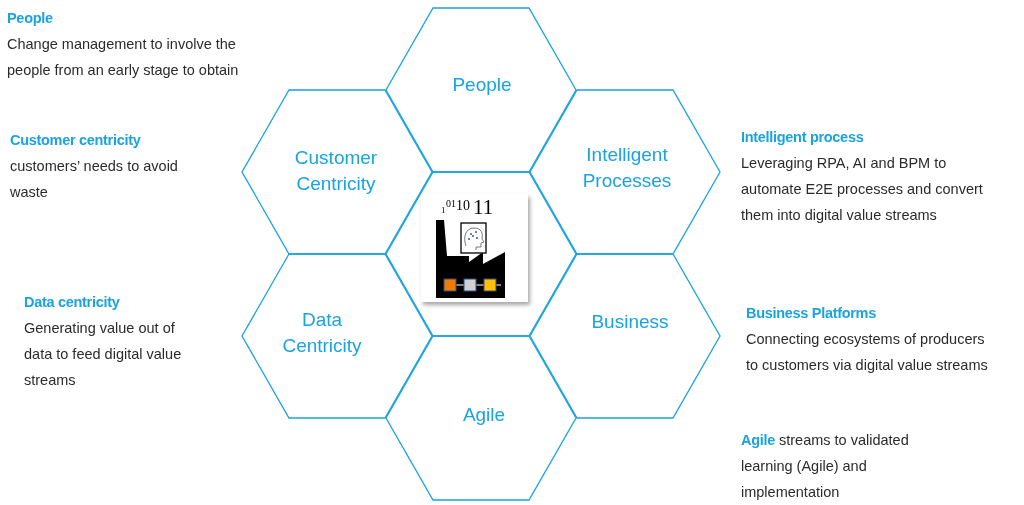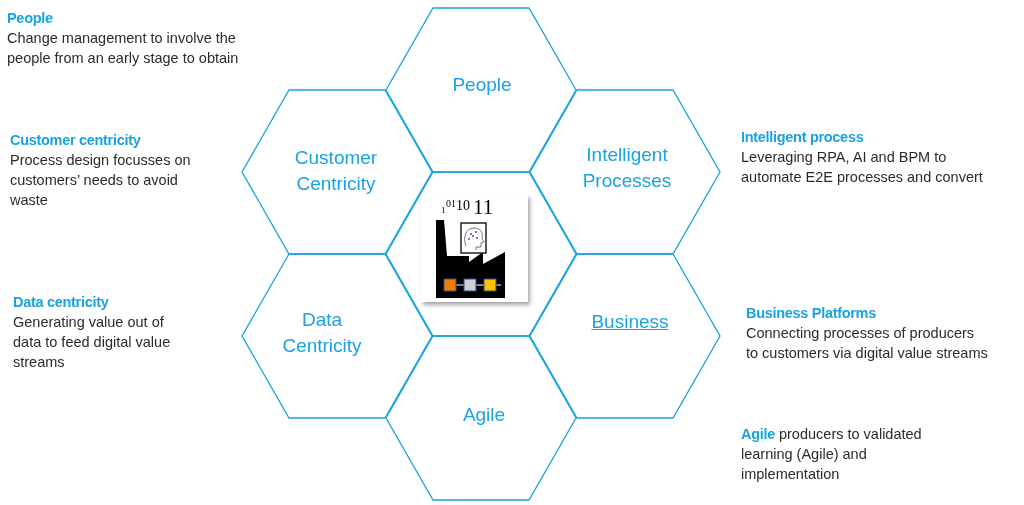"Change management to involve the" .desc .body { margin-top: none -> 6px }
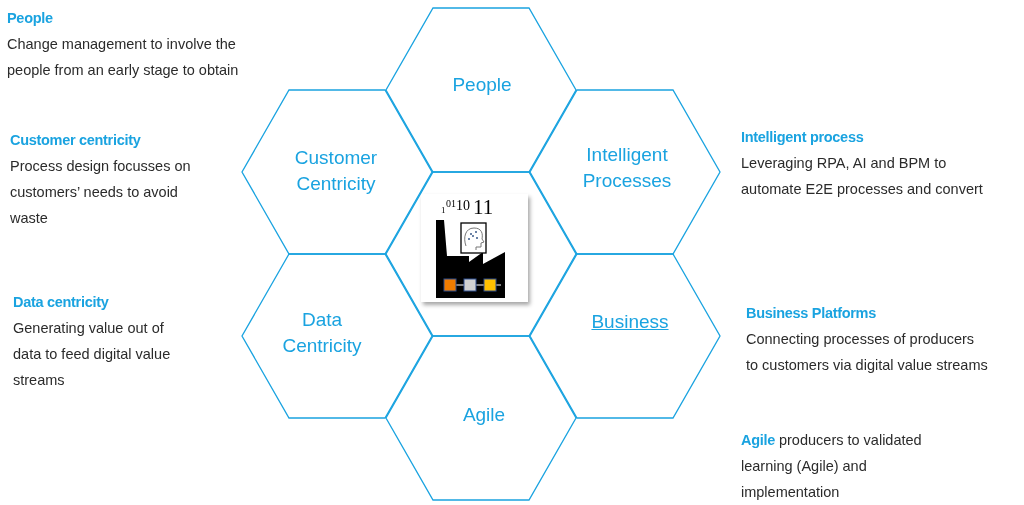"Process design focusses on" span.body { html: <span>Process design focusses on</span> -> none }
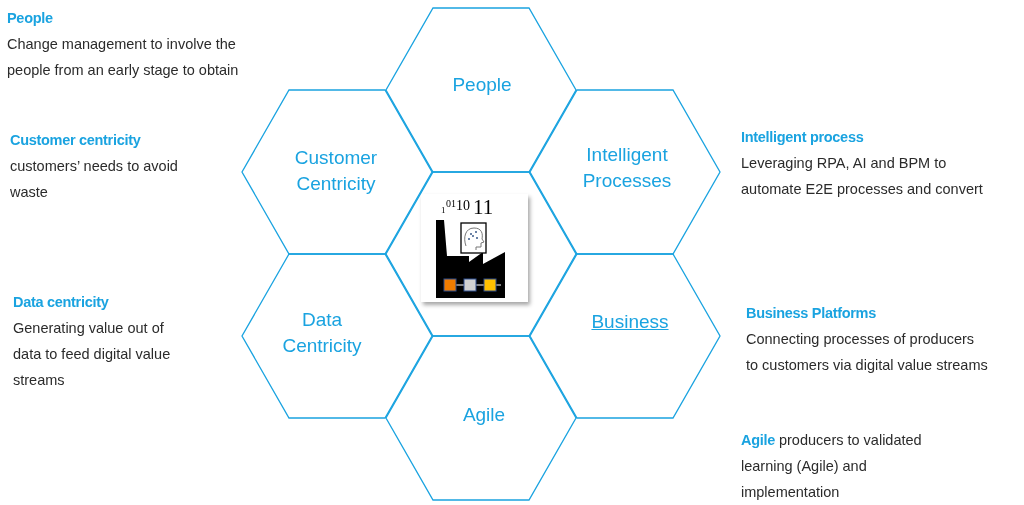"them into digital value streams" span.body { html: none -> <span>them into digital value streams</span> }
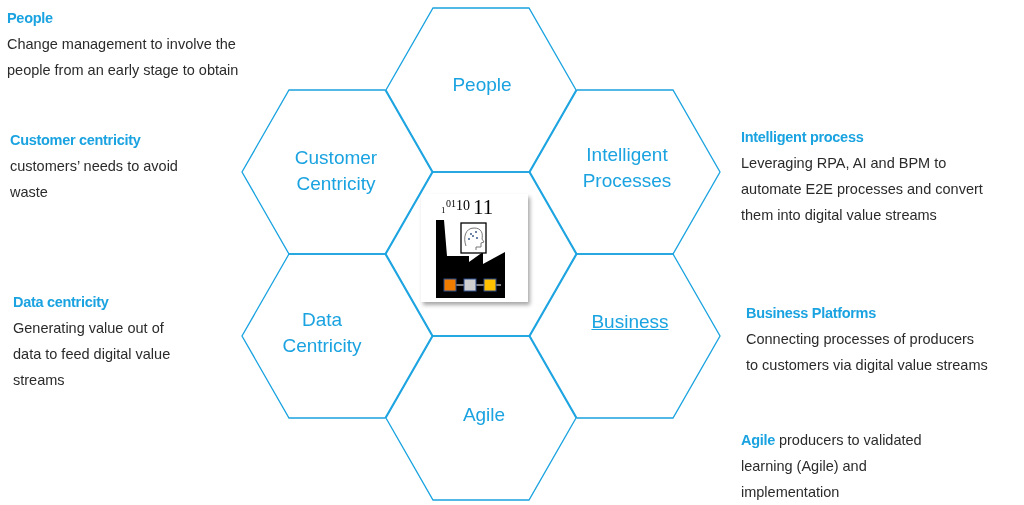"Data centricity" div.desc { left: 13px -> 24px }
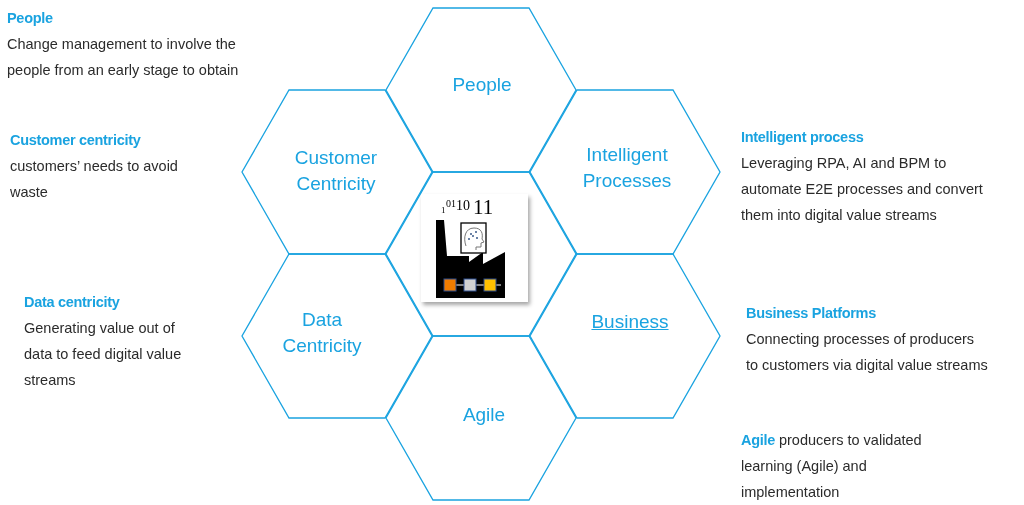"Business" div.hex-label { text-decoration: underline -> none }
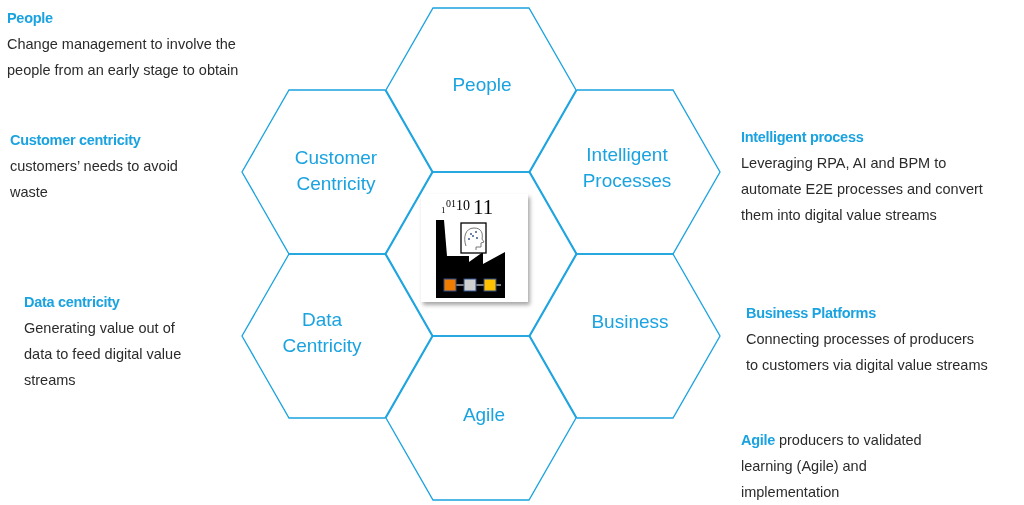"Connecting processes of producers" span.body { text: processes -> ecosystems }
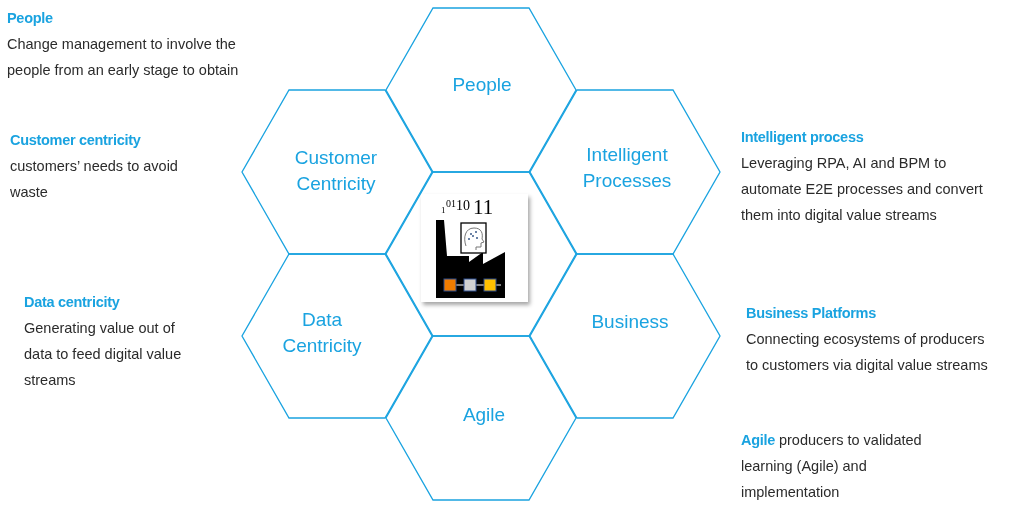"producers to validated" span { text: producers -> streams }
